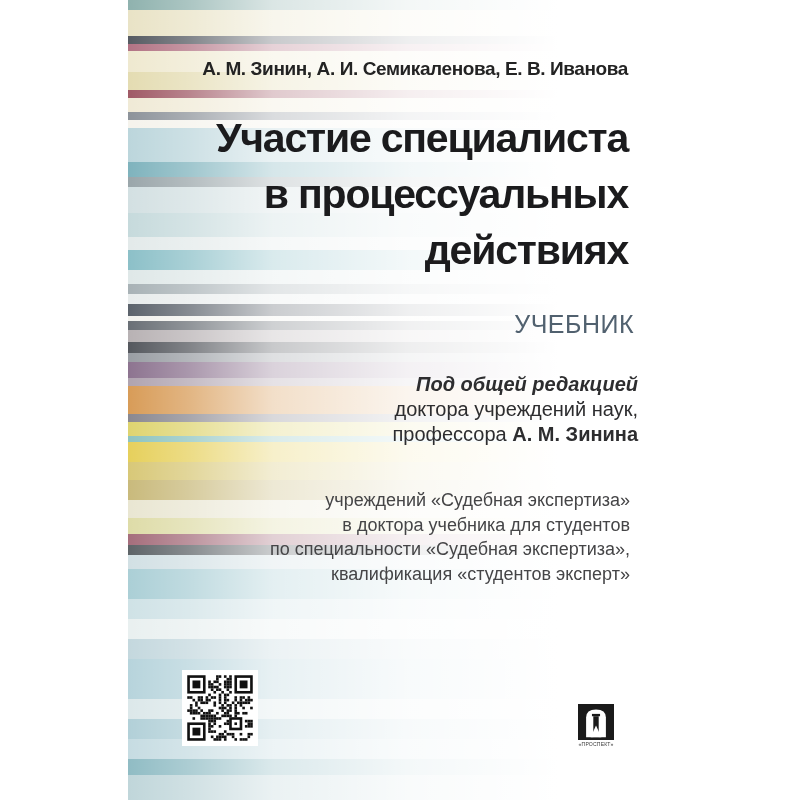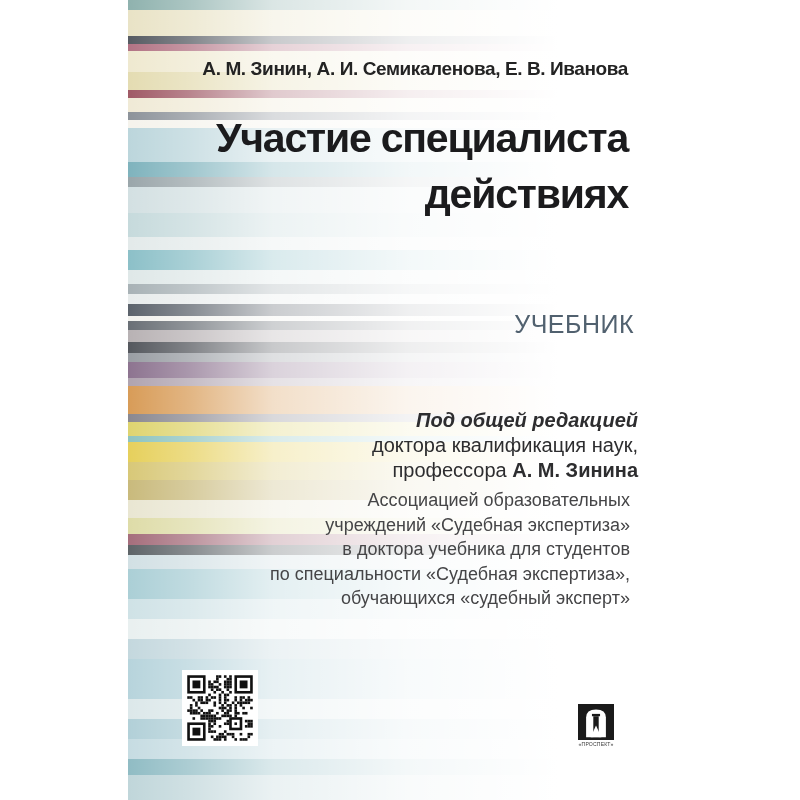"в процессуальных" div { html: none -> <div>в процессуальных</div> }
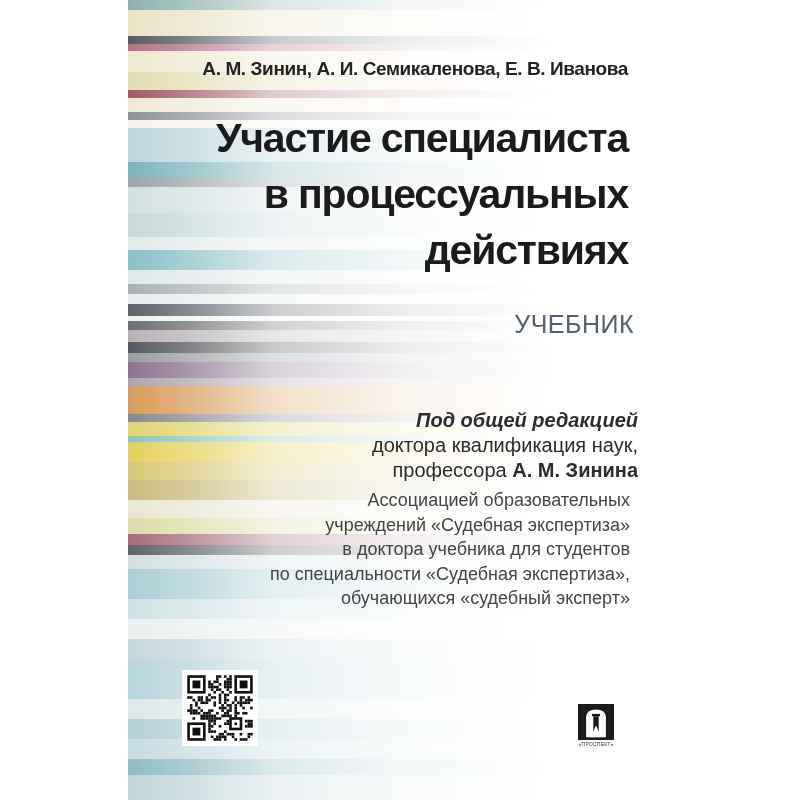"Под общей редакцией" .editor .l1 { margin-top: 36px -> none }
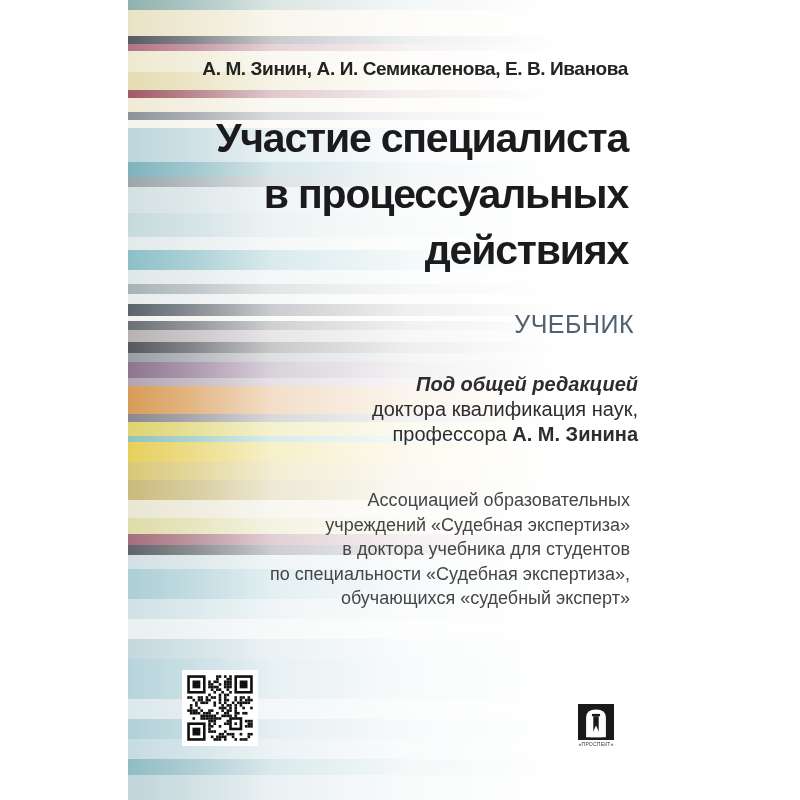"доктора квалификация наук," div { text: квалификация -> учреждений }
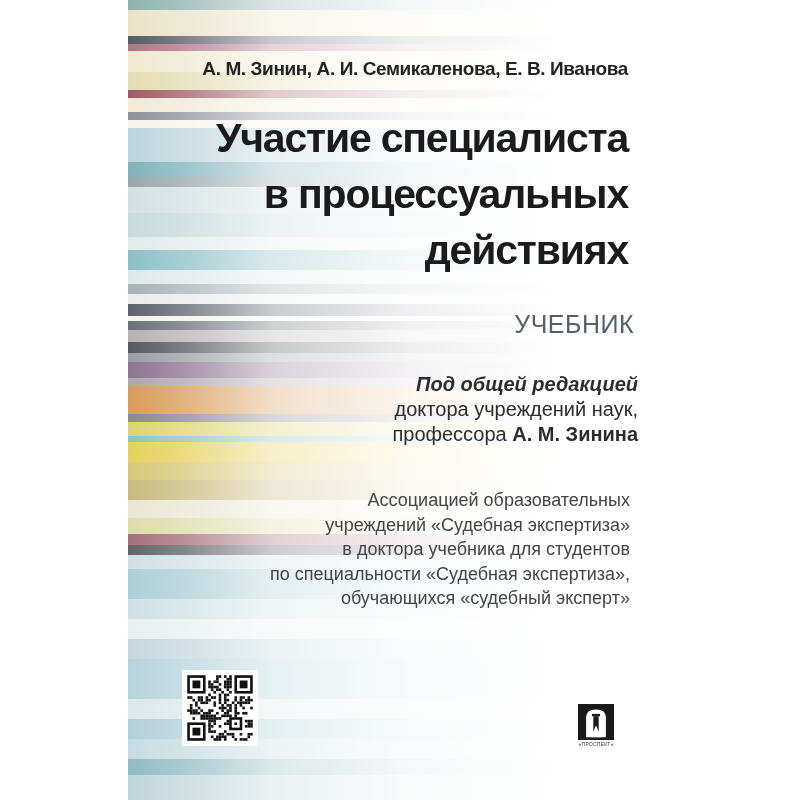"Ассоциацией образовательных" div { html: <div>Ассоциацией образовательных</div> -> none }
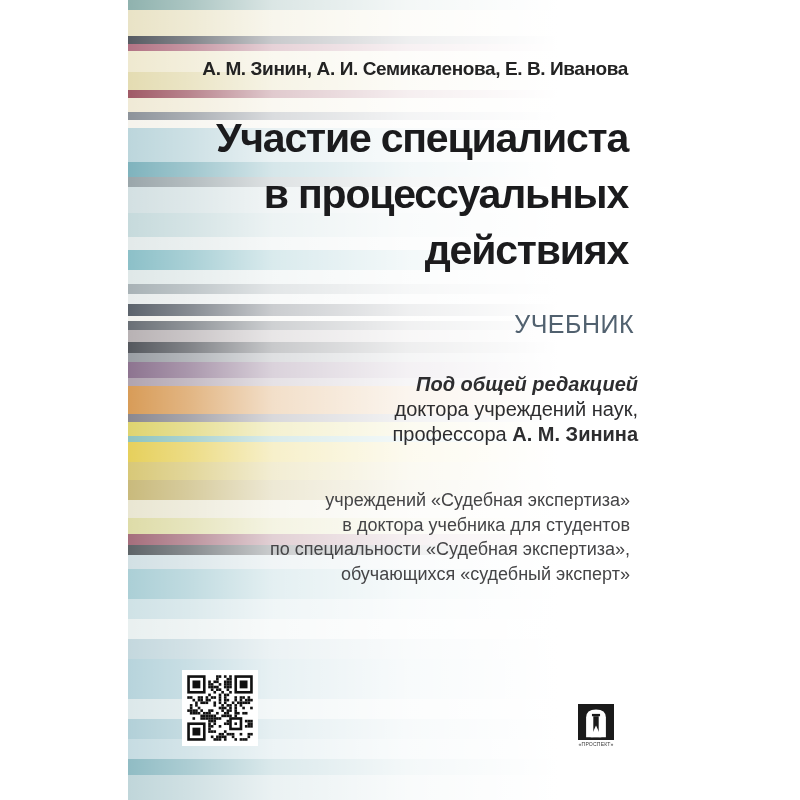"обучающихся «судебный эксперт»" div { text: обучающихся «судебный -> квалификация «студентов }
